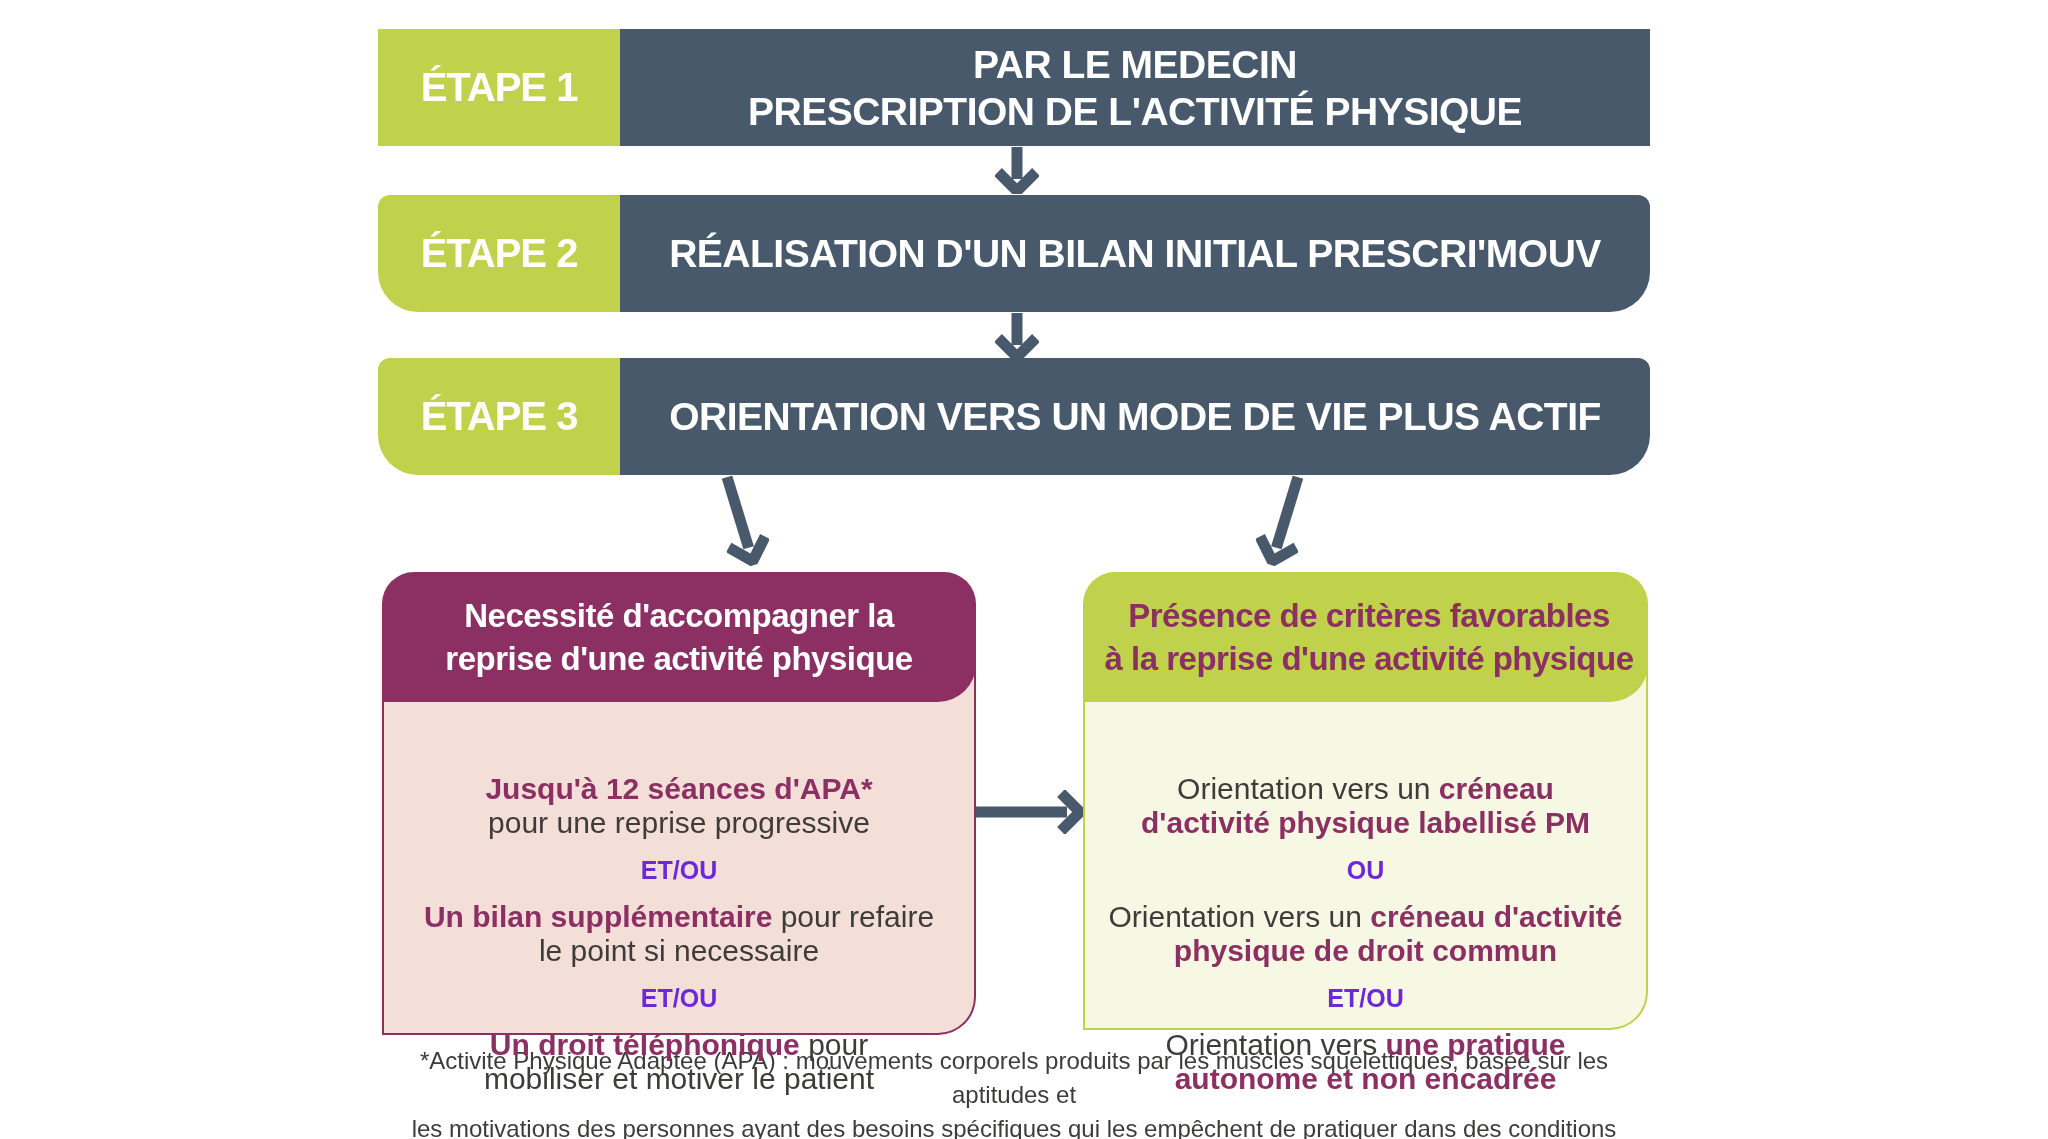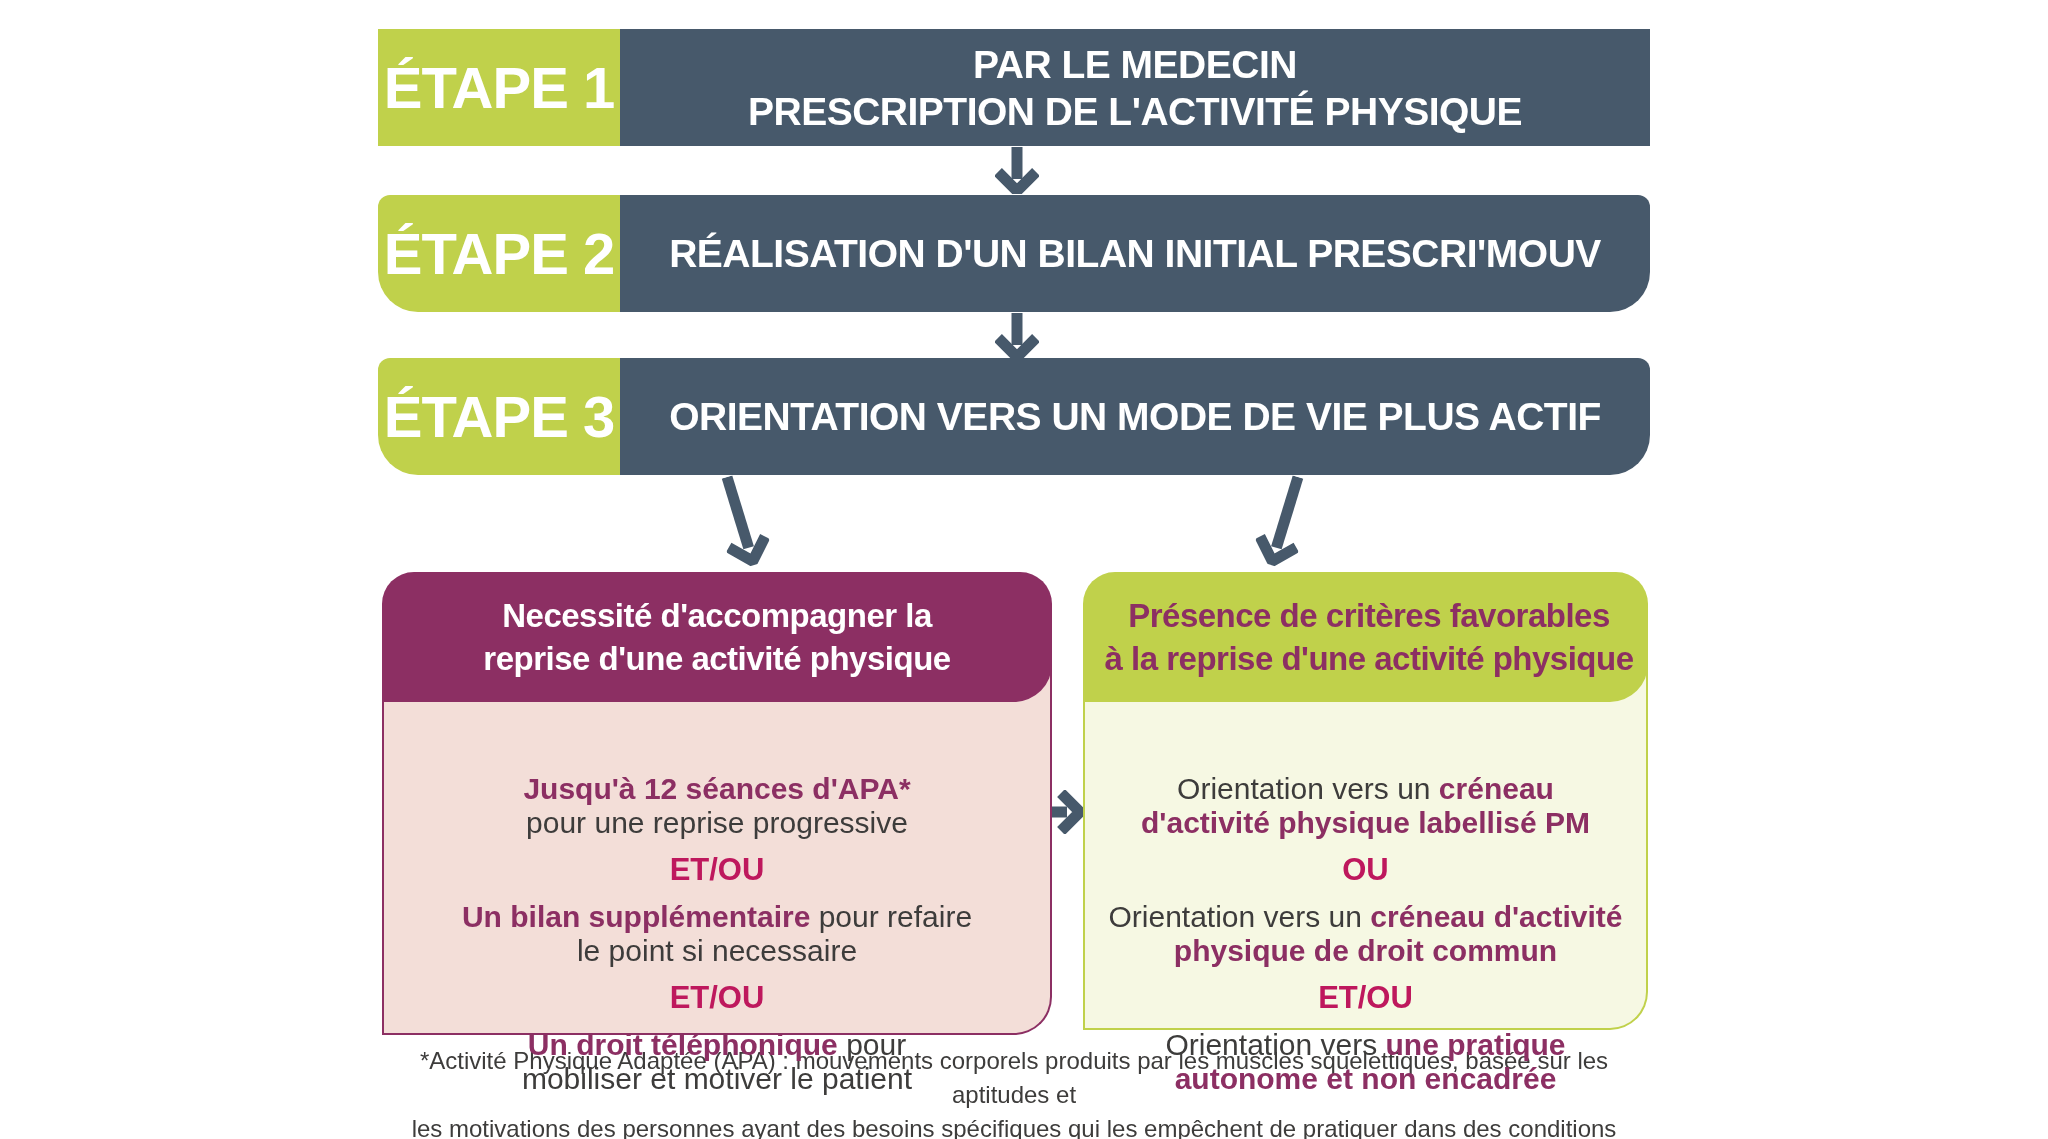"ÉTAPE 1" .row-label { font-size: 58px -> 40px }
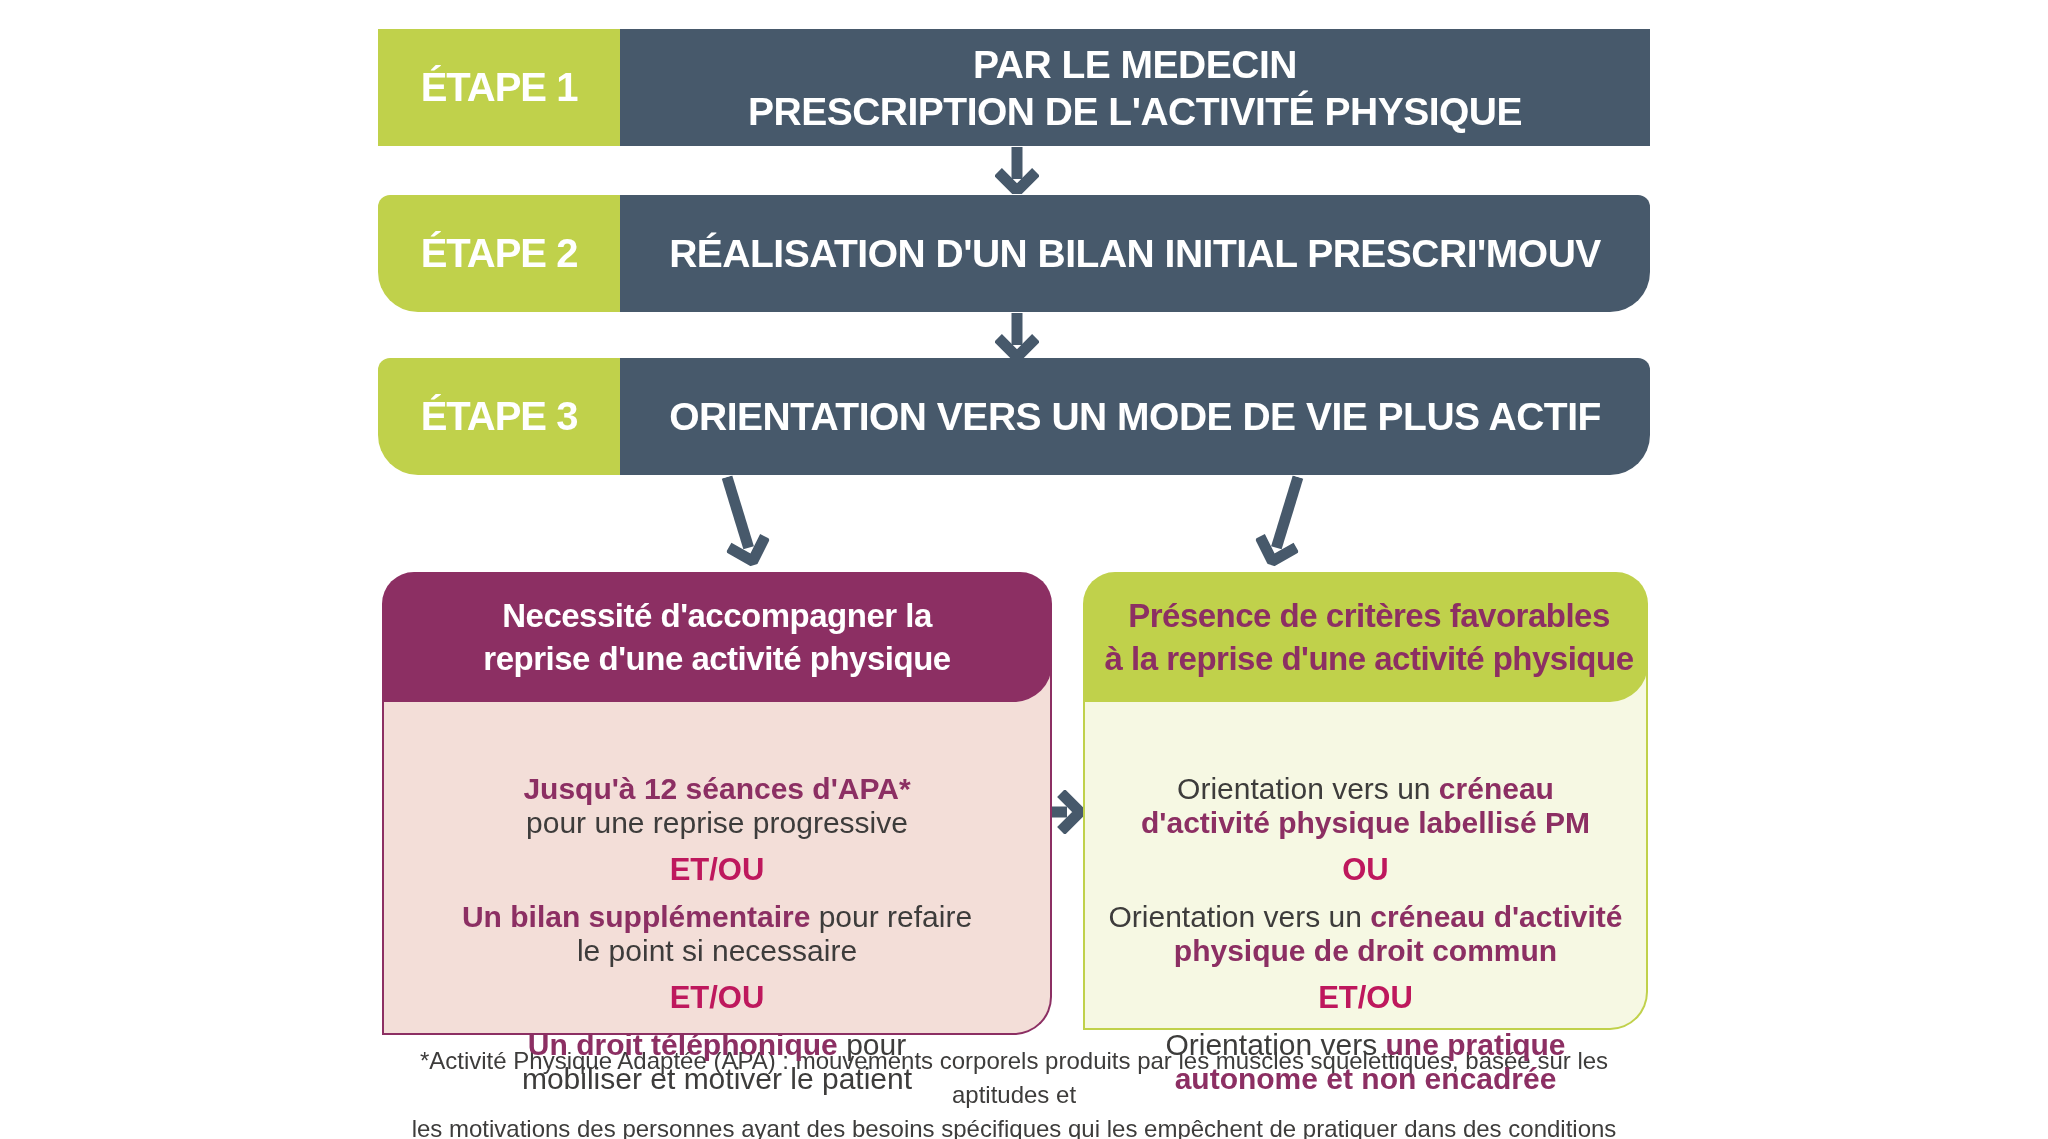"Necessité d'accompagner la" .branch { width: 670px -> 594px }
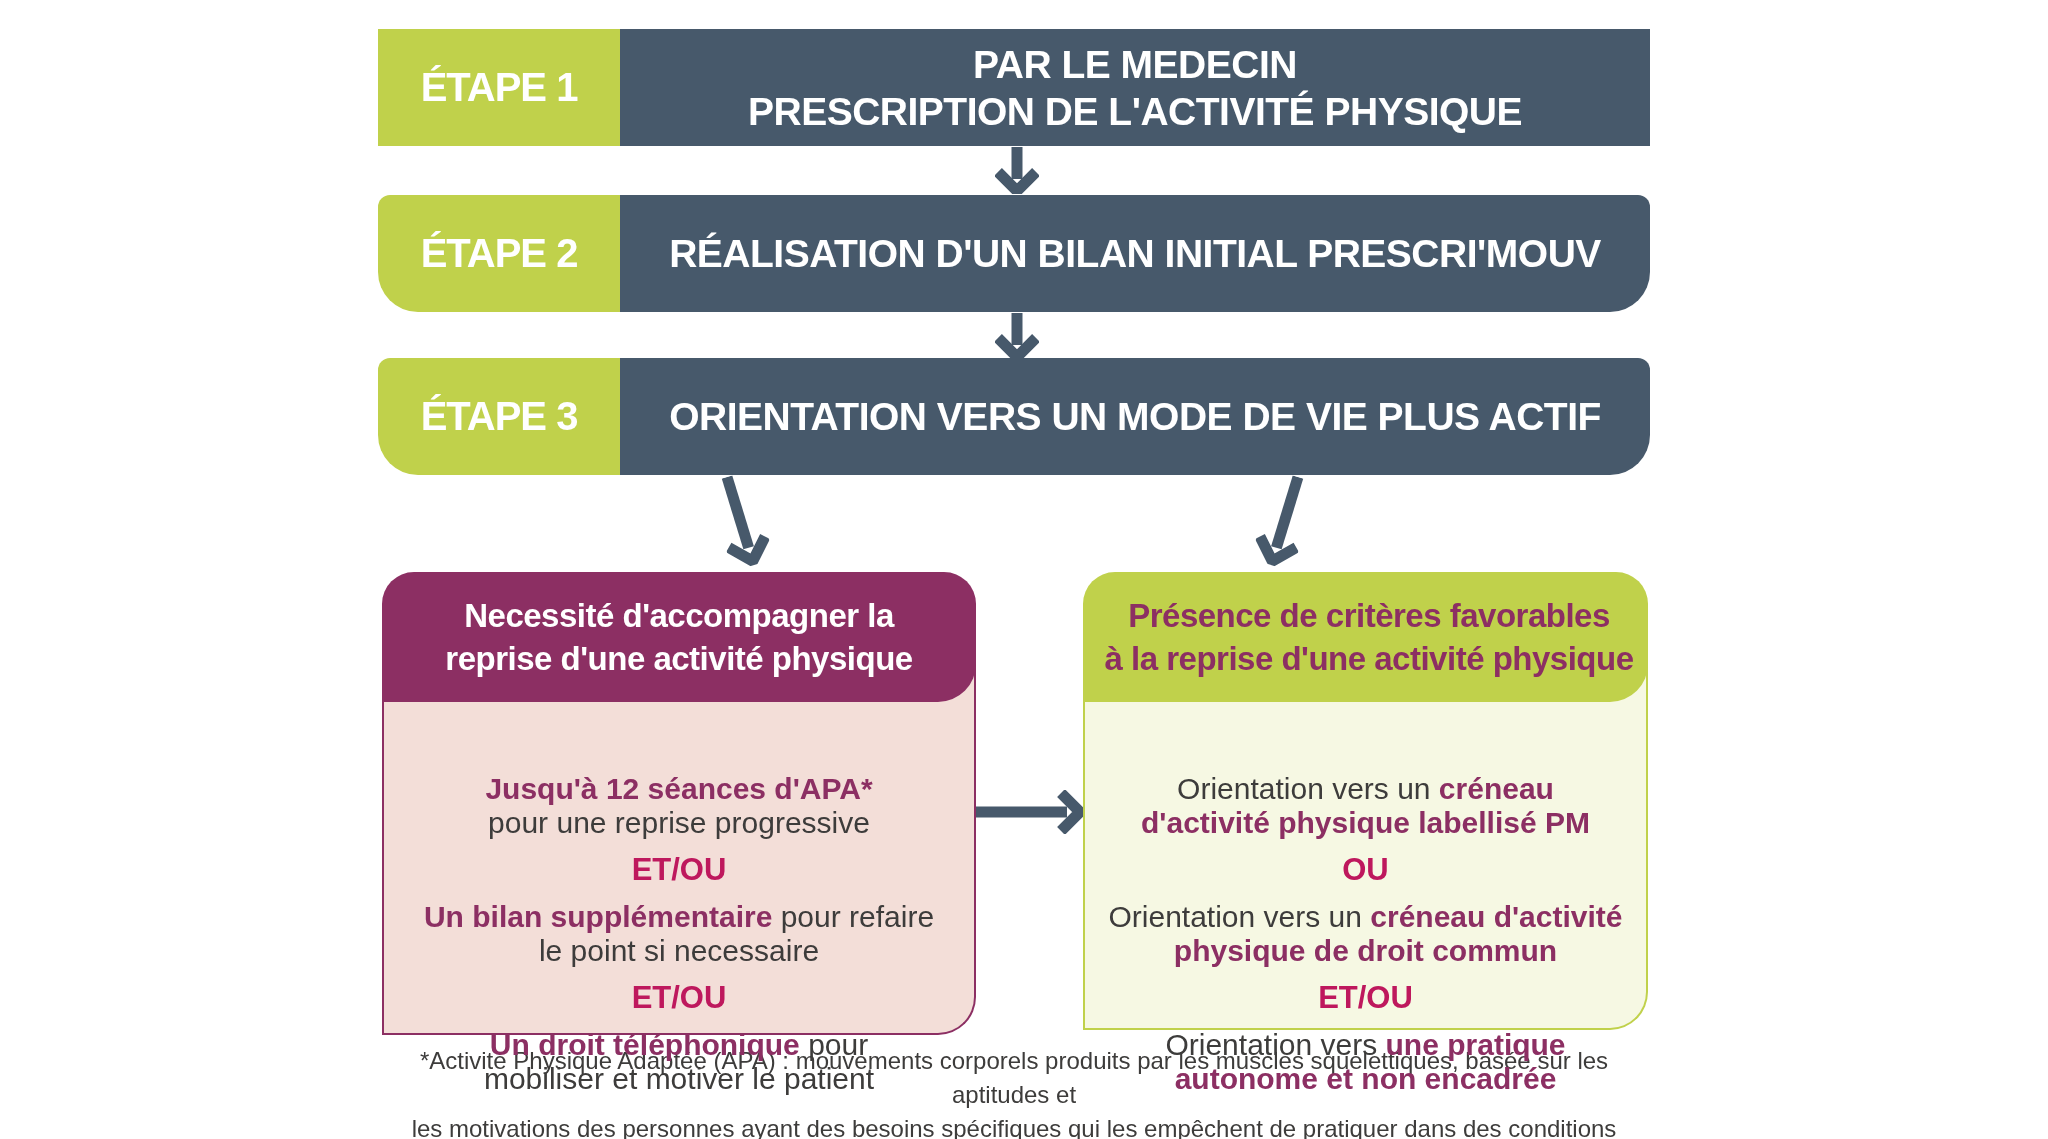"ET/OU" .sep { color: #be185d -> #6d28d9; font-size: 31px -> 25px }
